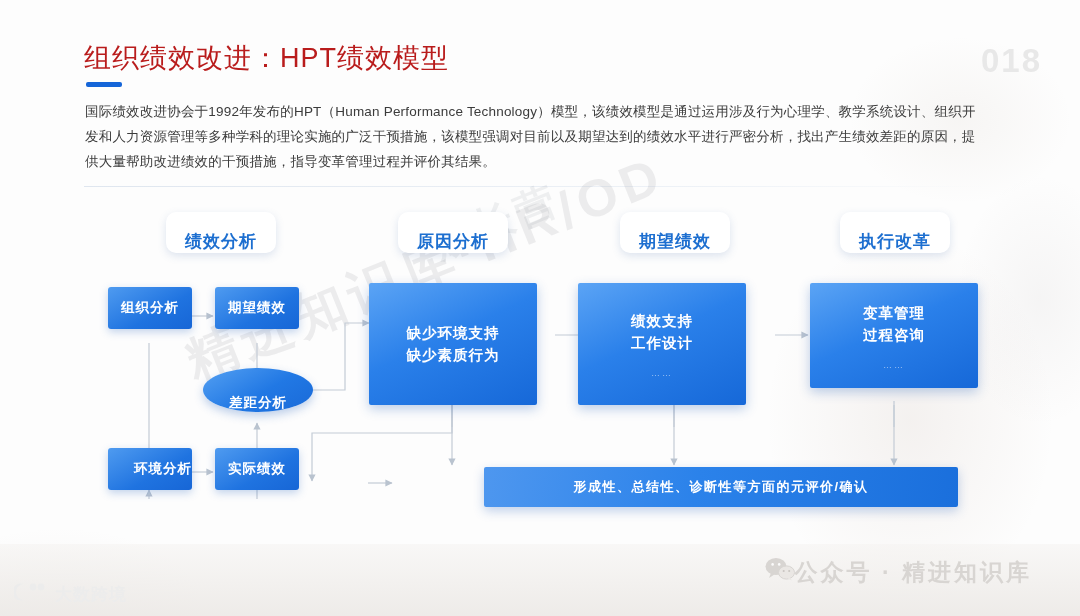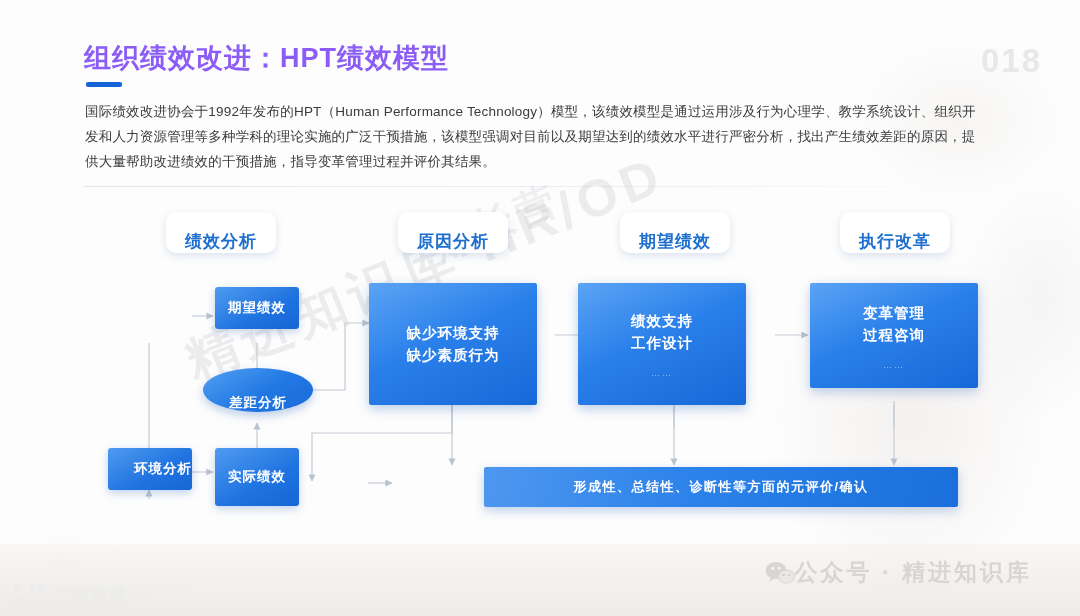"组织绩效改进：HPT绩效模型" .title { color: #8b5cf6 -> #b91c1c; font-weight: bold -> normal }
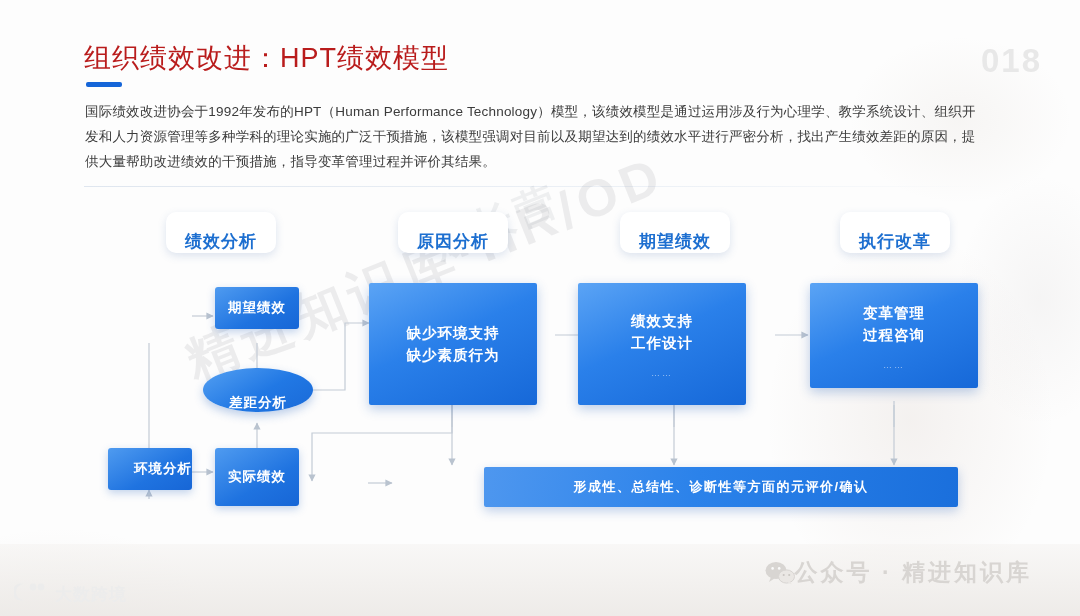"组织分析" div.sbox { html: none -> <div> <span>组织分析</span> </div> }
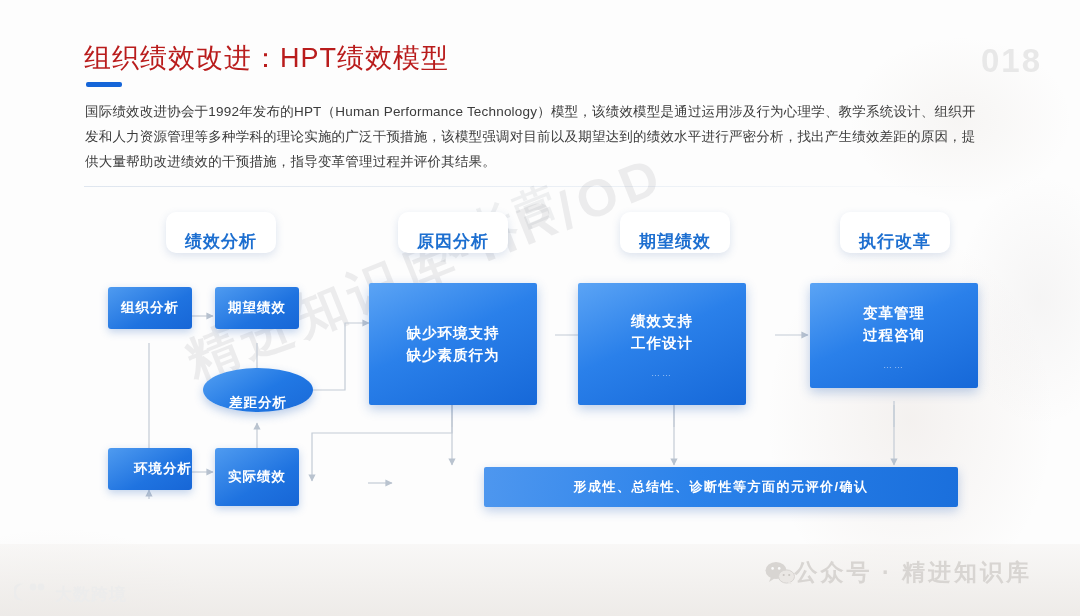"实际绩效" div.sbox { height: 58px -> 42px }
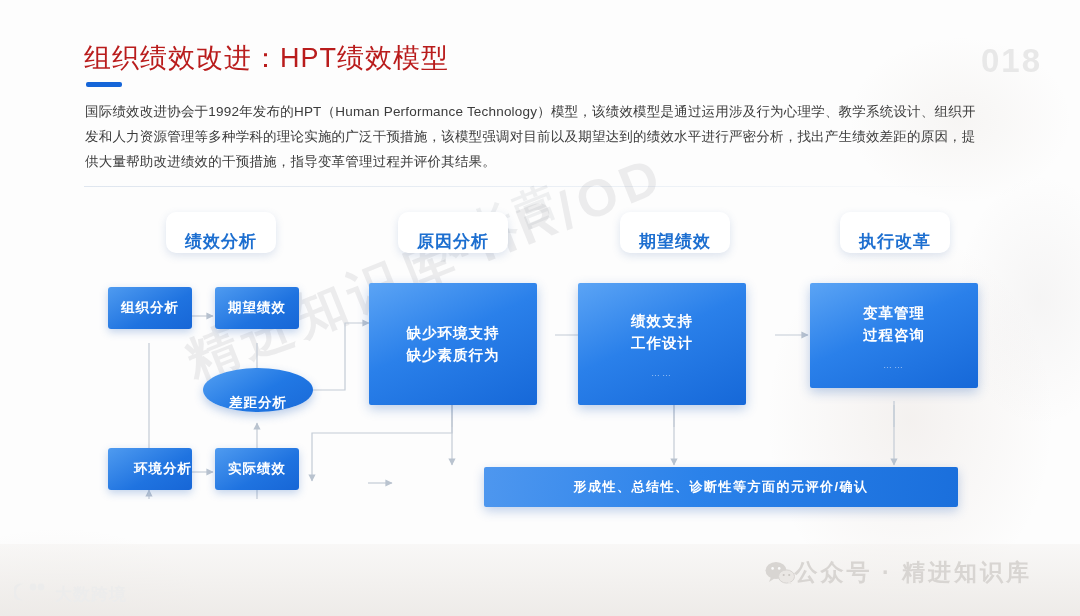"公众号 · 精进知识库" .brand { align-items: center -> flex-start }
